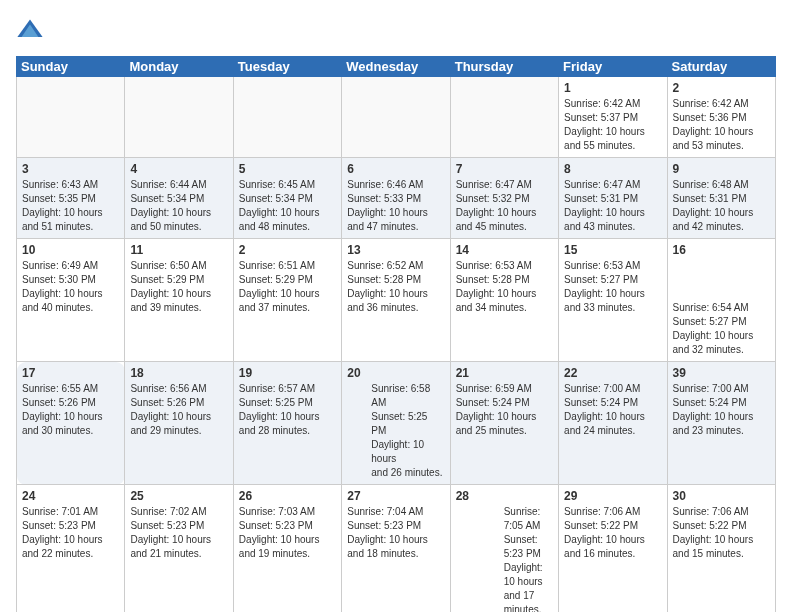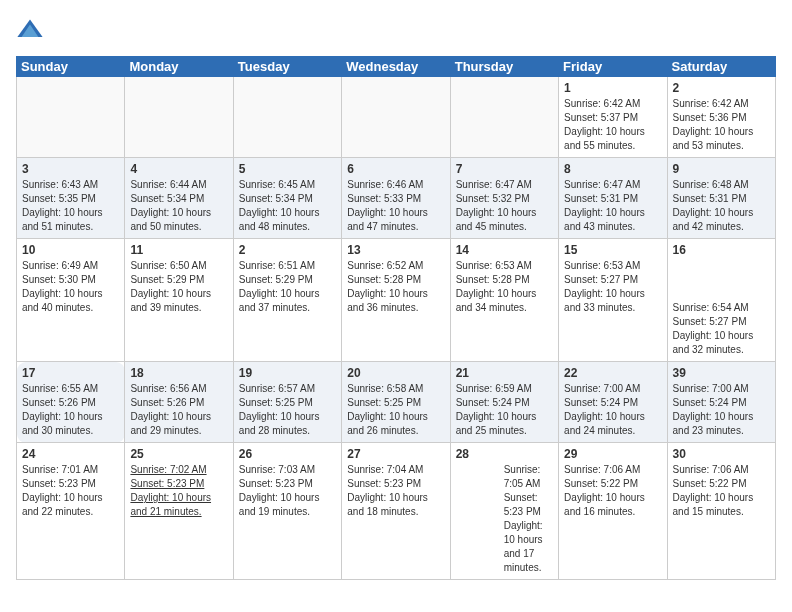"Sunrise: 6:58 AM" div.day-info { margin-left: none -> 24px }
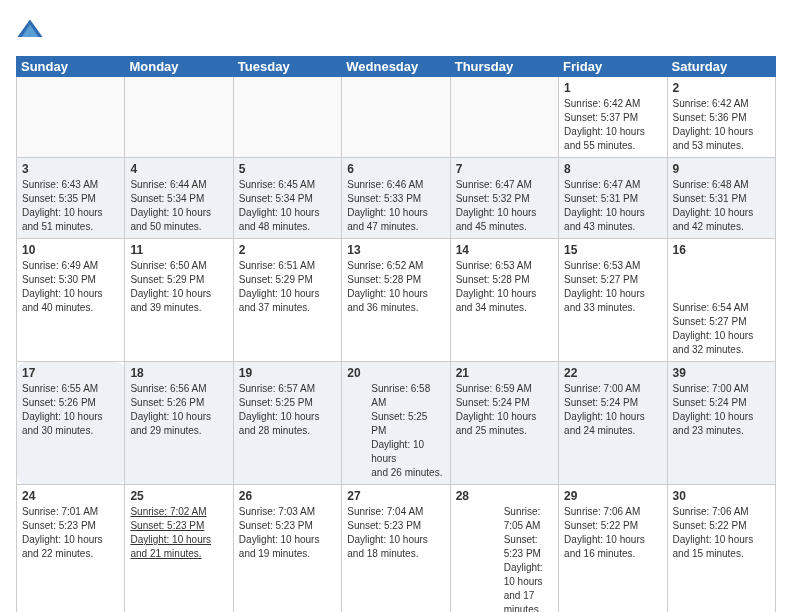"Sunrise: 7:02 AM" div.day-info { text-decoration: underline -> none }
